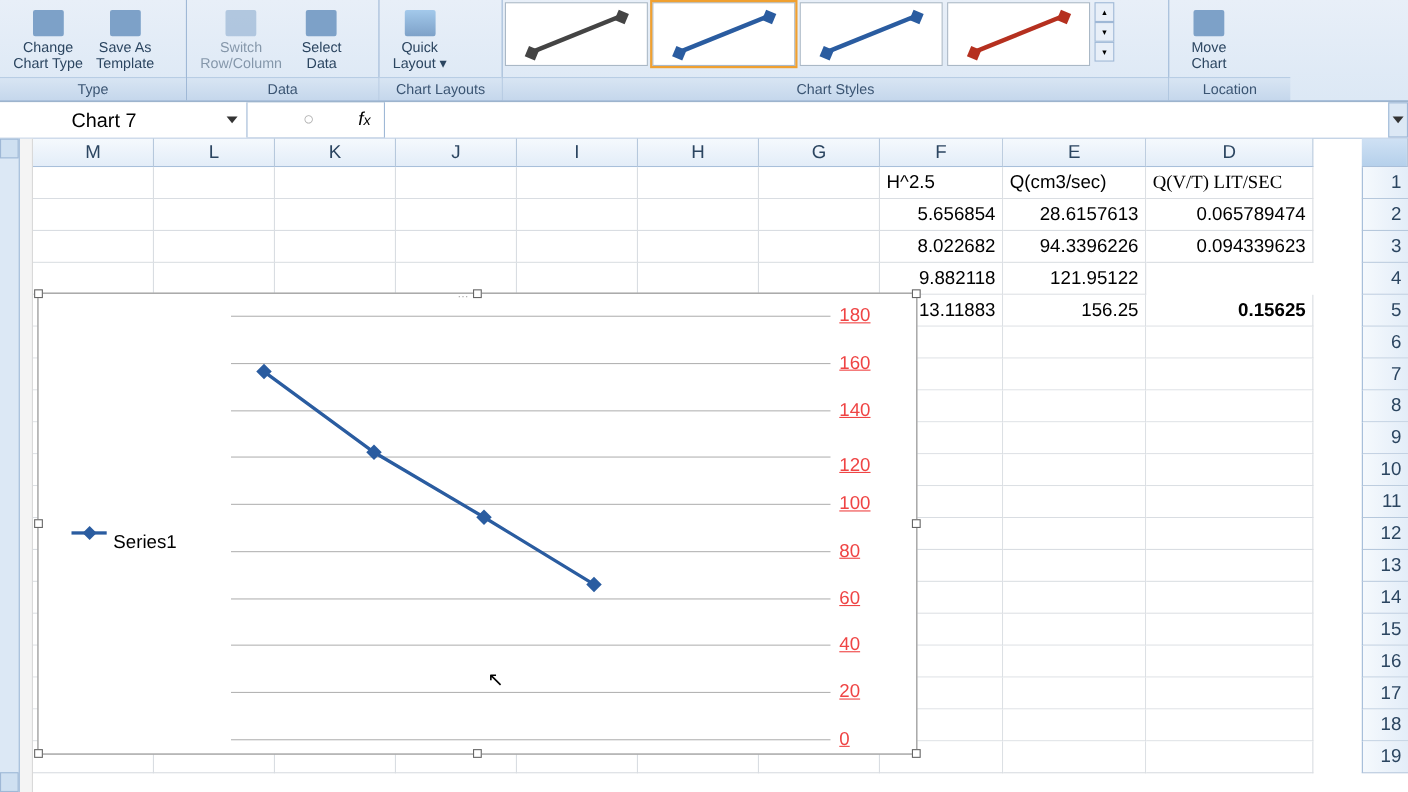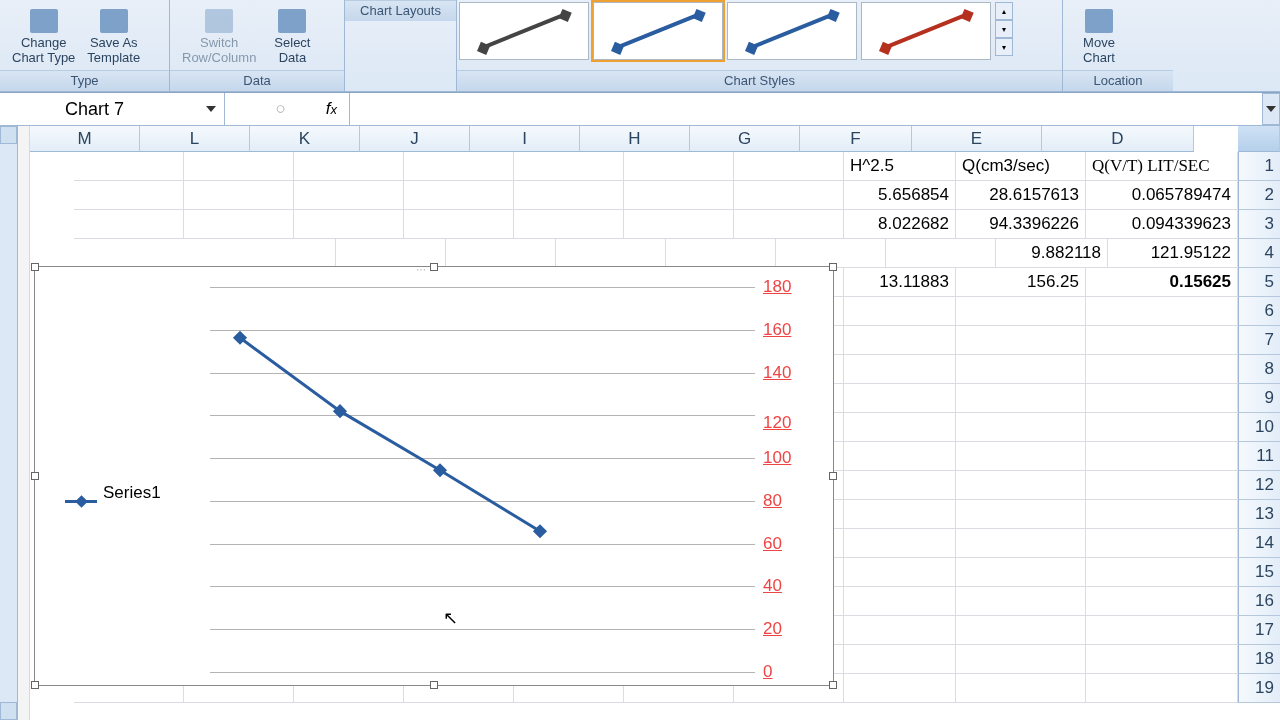"Quick" div.ribbon-body { html: none -> <div> <div> <div></div> <span>Quick</span> <span><span>Layout</span> ▾</span> </div> </div> }
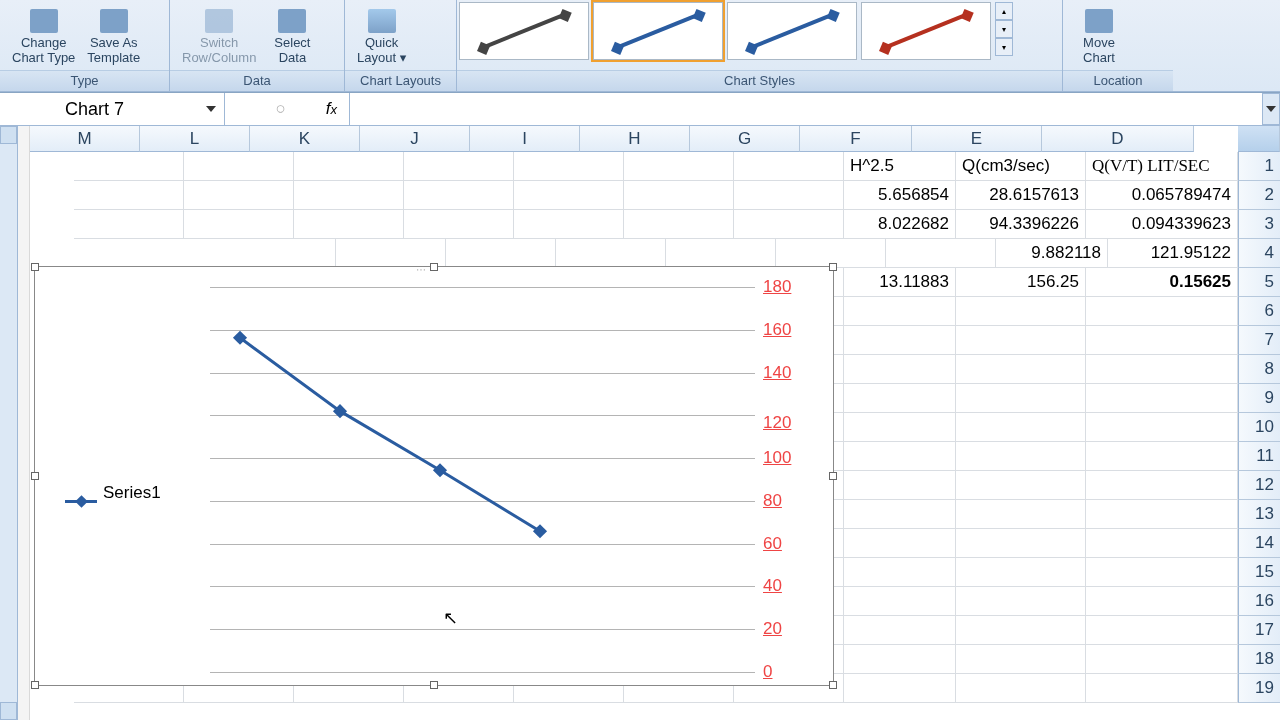"H^2.5" .data-row { justify-content: flex-end -> none }
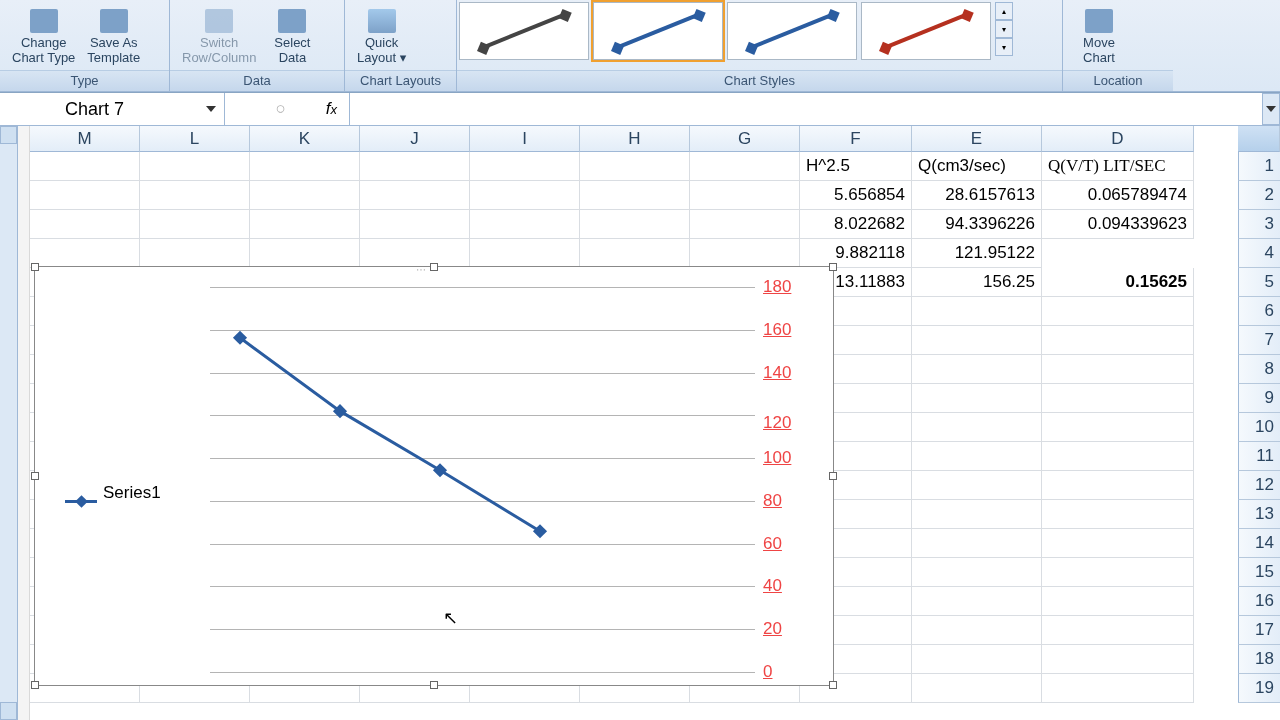"Series1" .legend { align-items: flex-end -> flex-start }
